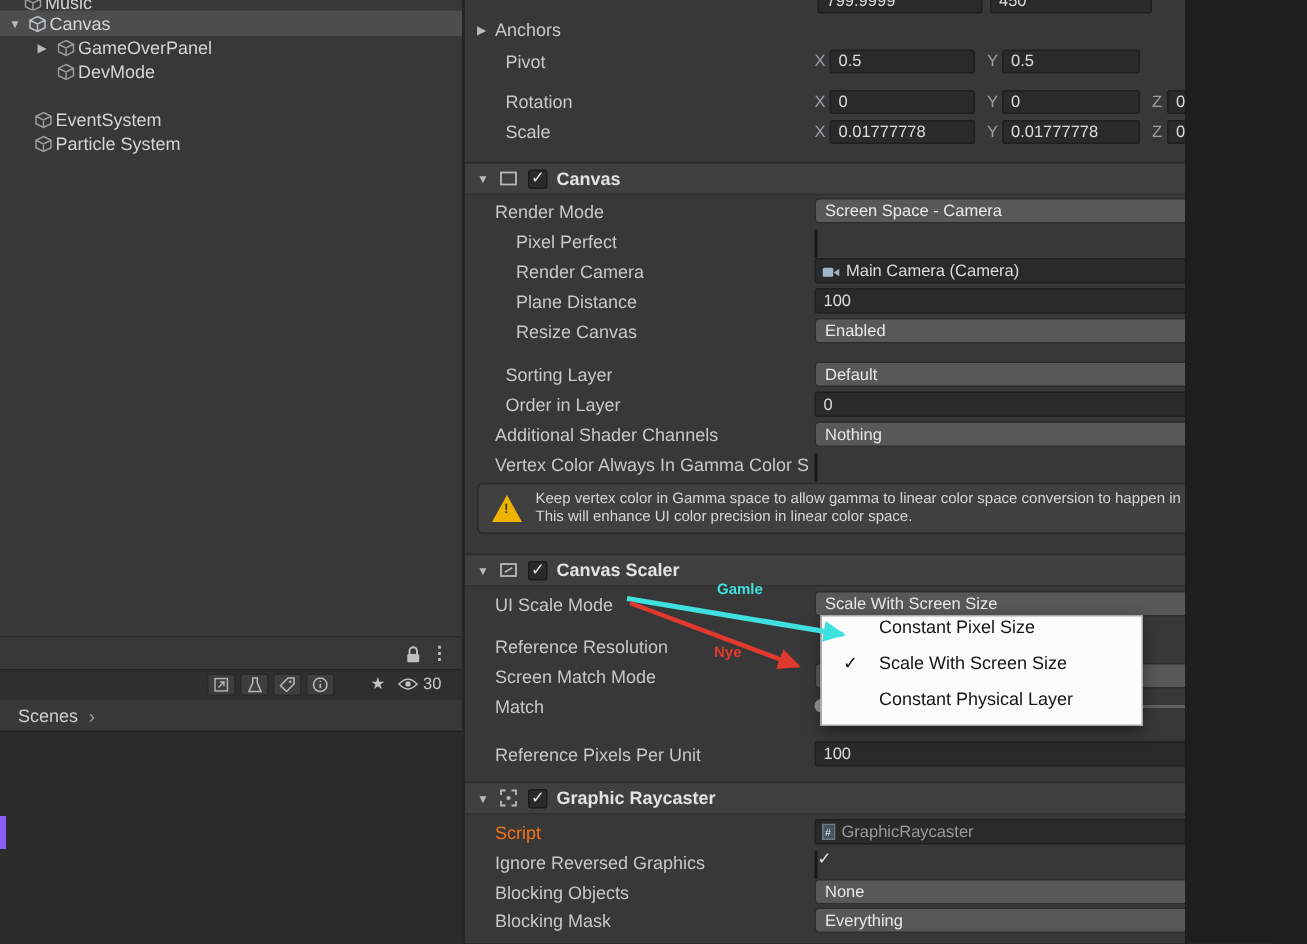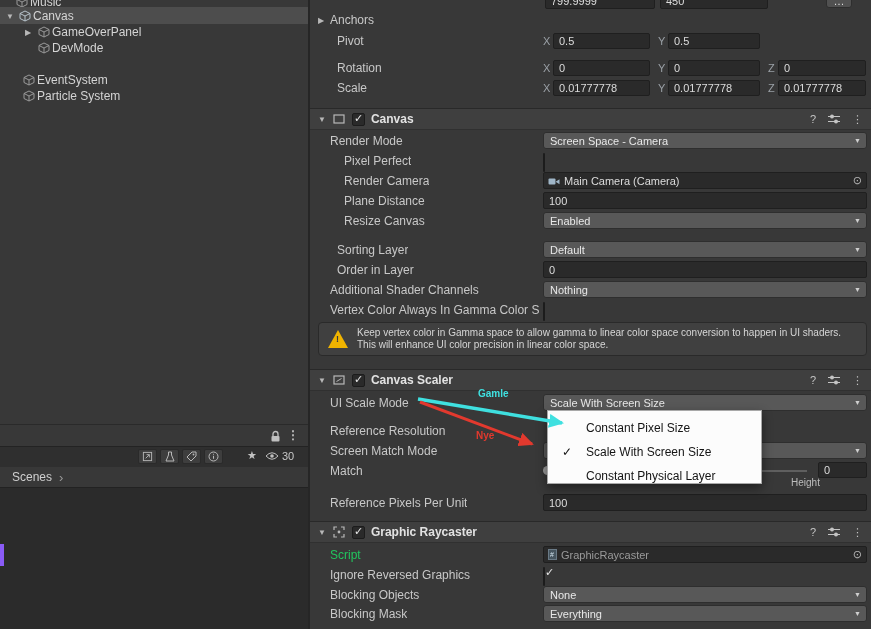"Music" .app { width: 871px -> 790px }
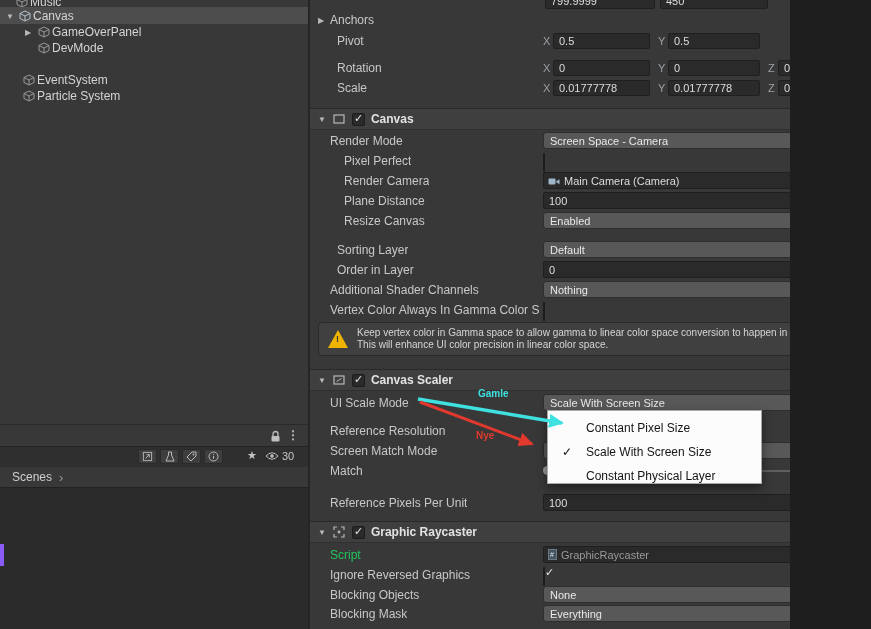"Constant Pixel Size" .menu-item { align-items: flex-end -> flex-start }
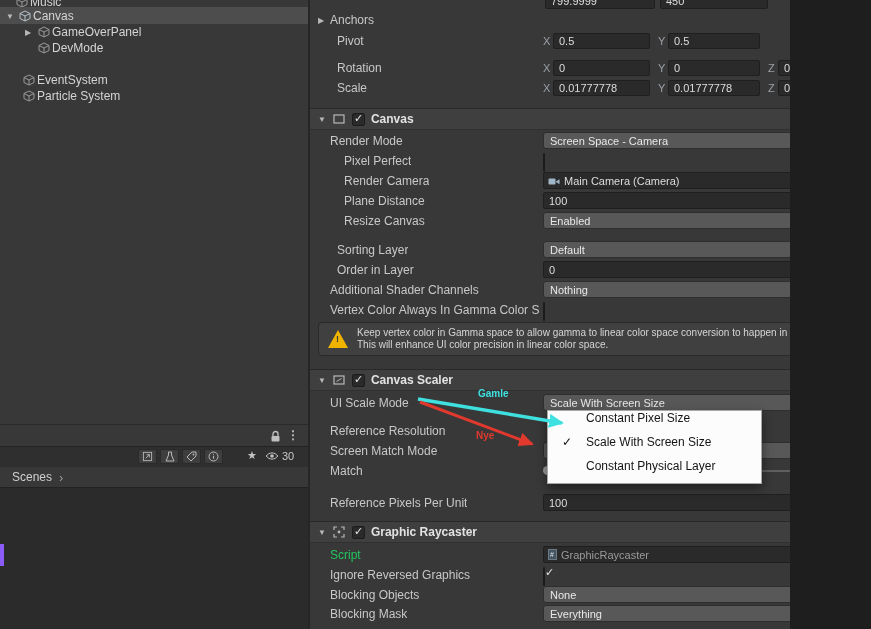"Script" .i-label.dim { color: #22c55e -> #f97316 }
